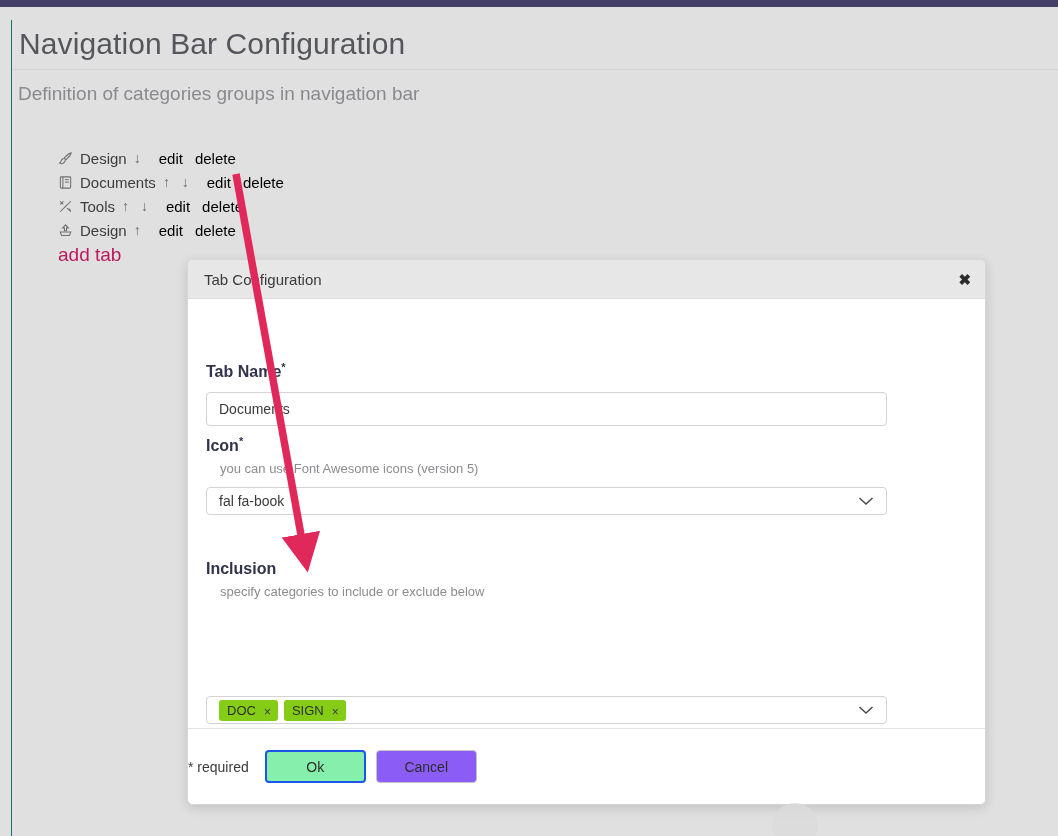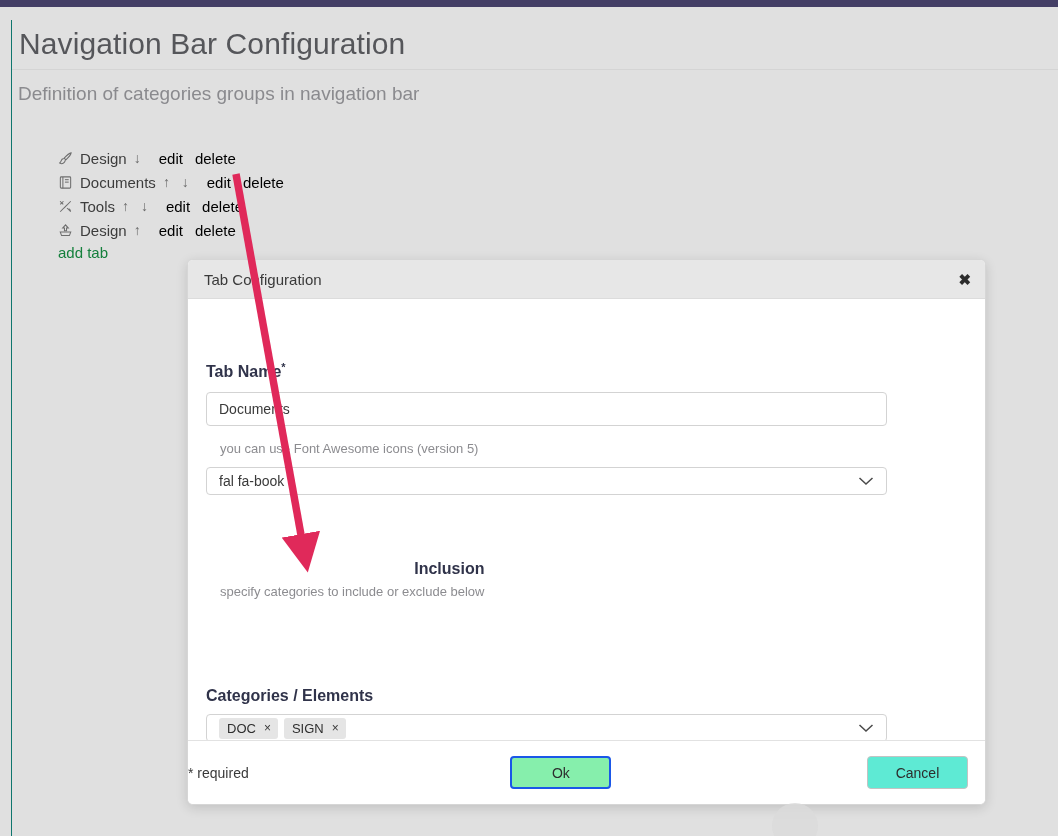"add tab" .add-tab { color: #15803d -> #be185d; font-size: 15px -> 19px }
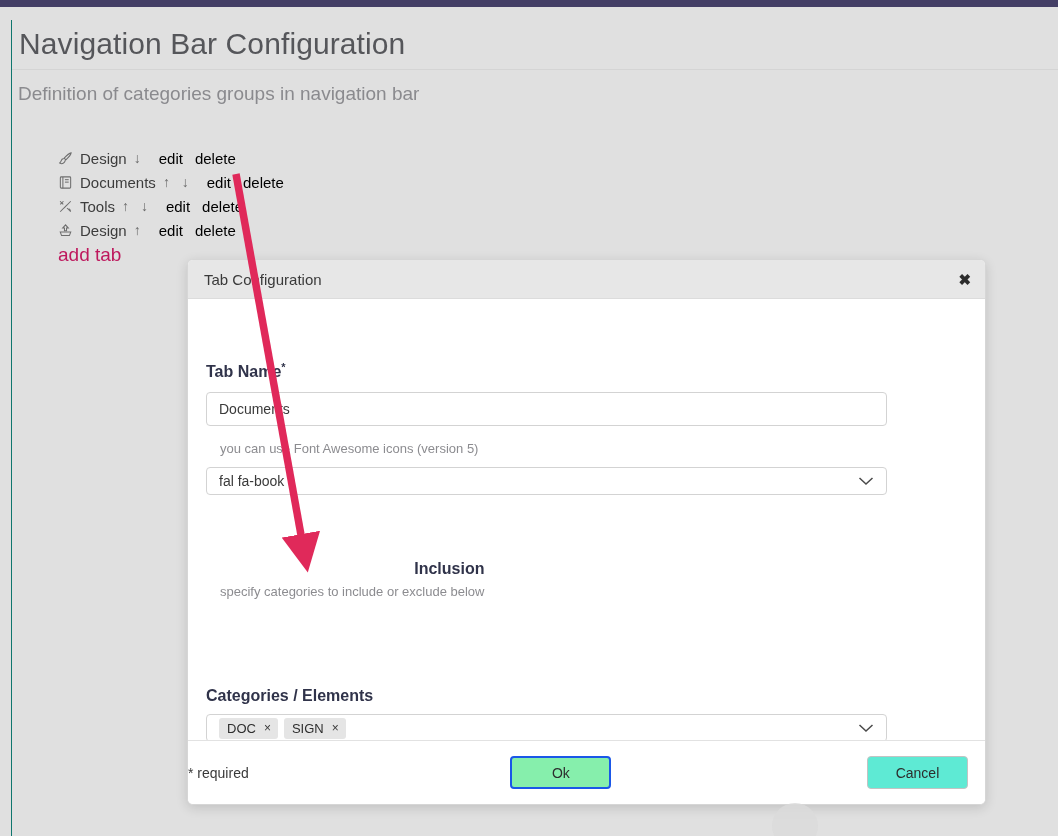"Icon*" label.field-label { html: none -> <label> <span>Icon</span><span>*</span> </label> }
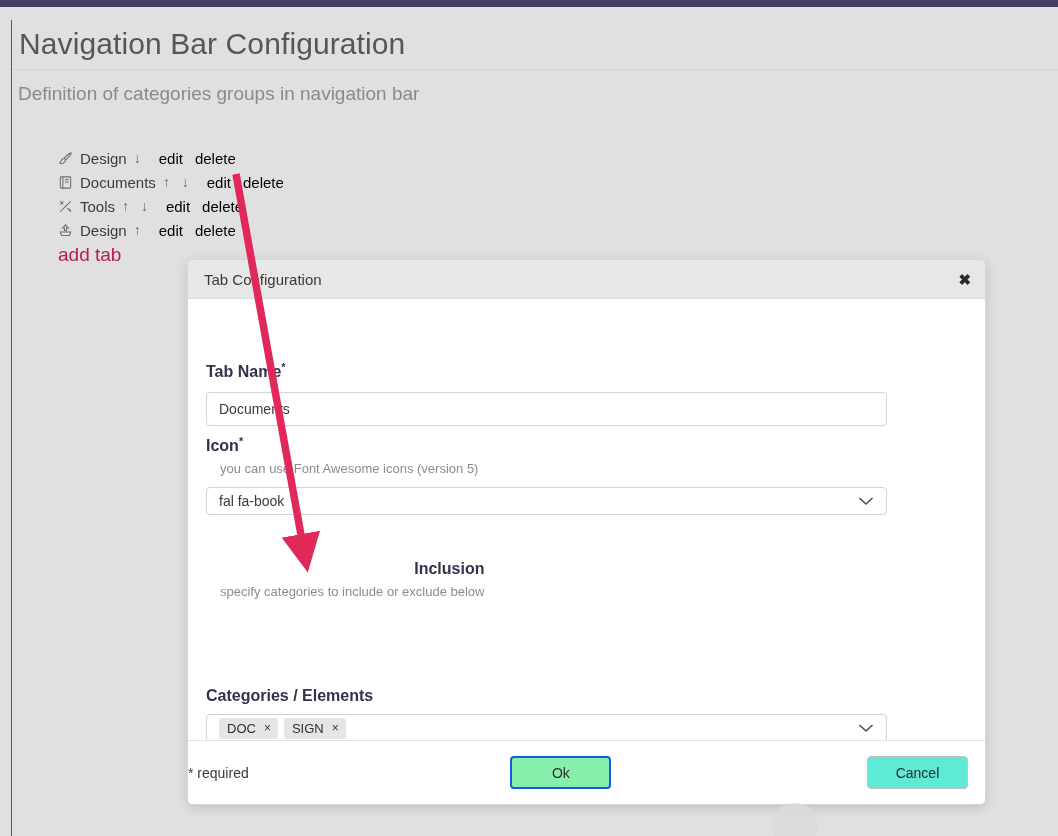"Inclusion" .g-incl { text-align: right -> none }
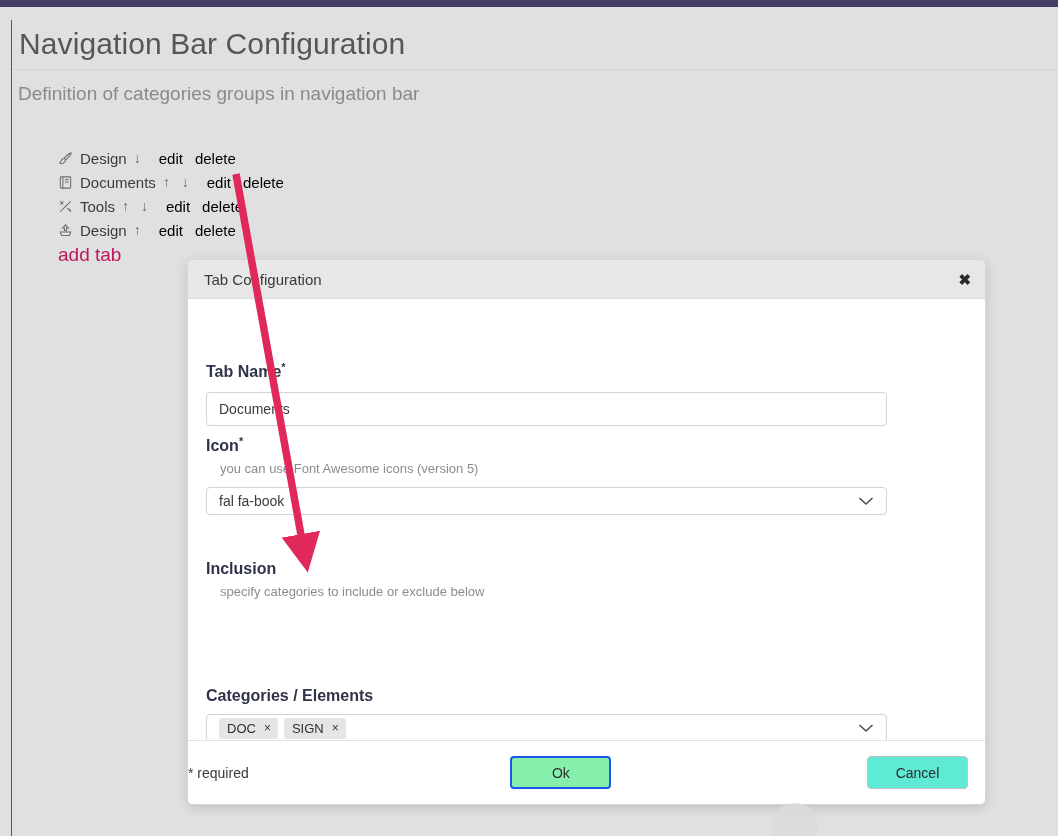"Categories / Elements" label.field-label { html: <label>Categories / Elements</label> -> none }
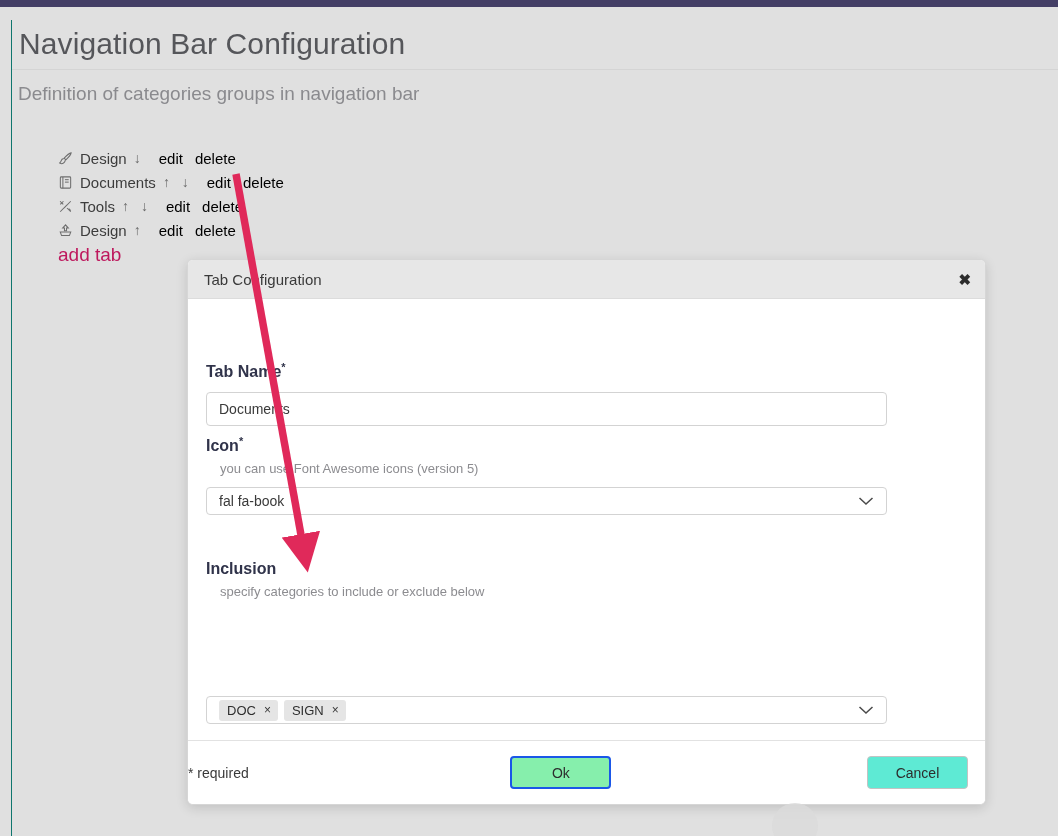"DOC" .tag { align-items: center -> flex-end; background: #e5e5e5 -> #84cc16 }
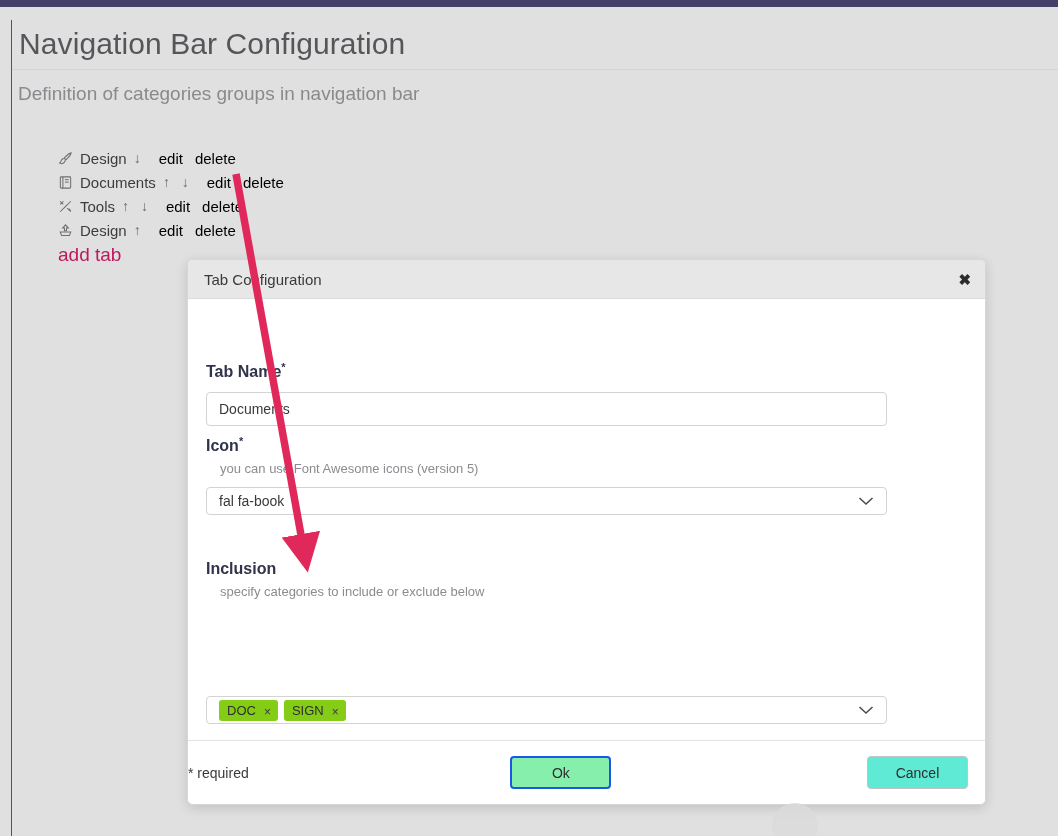"* required" .modal-footer { height: 64px -> 76px; justify-content: space-between -> flex-start }
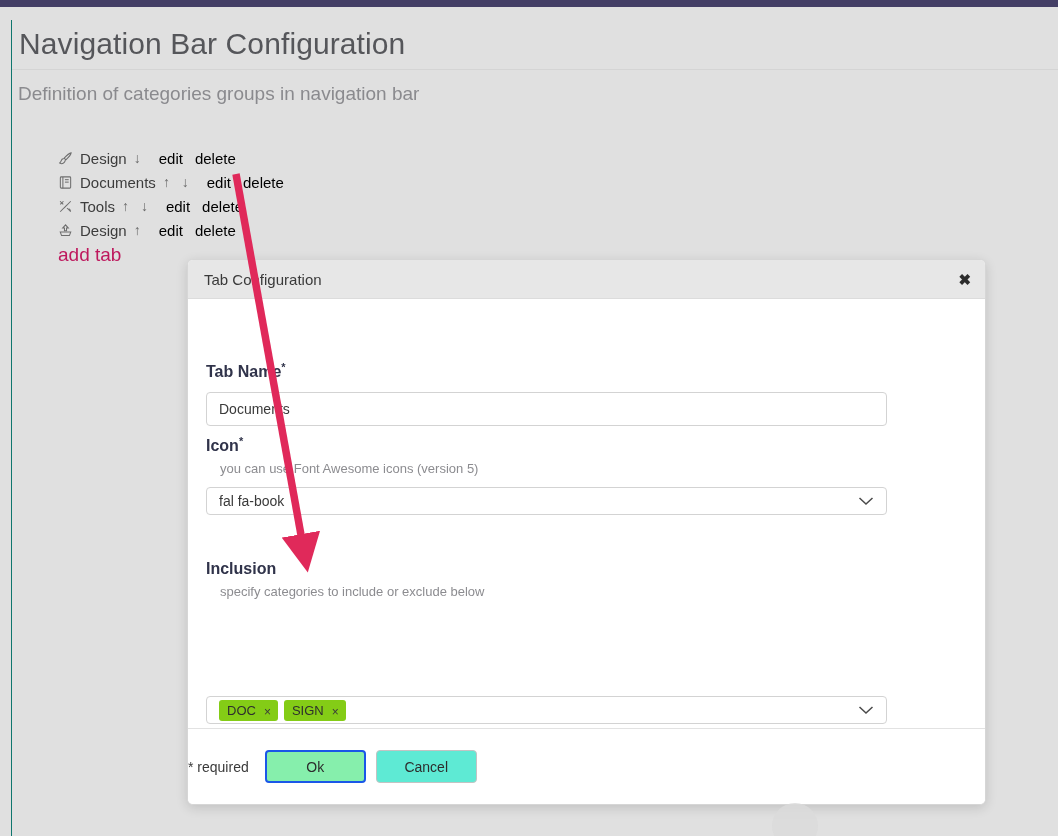"Cancel" .btn { background: #5eead4 -> #8b5cf6 }
